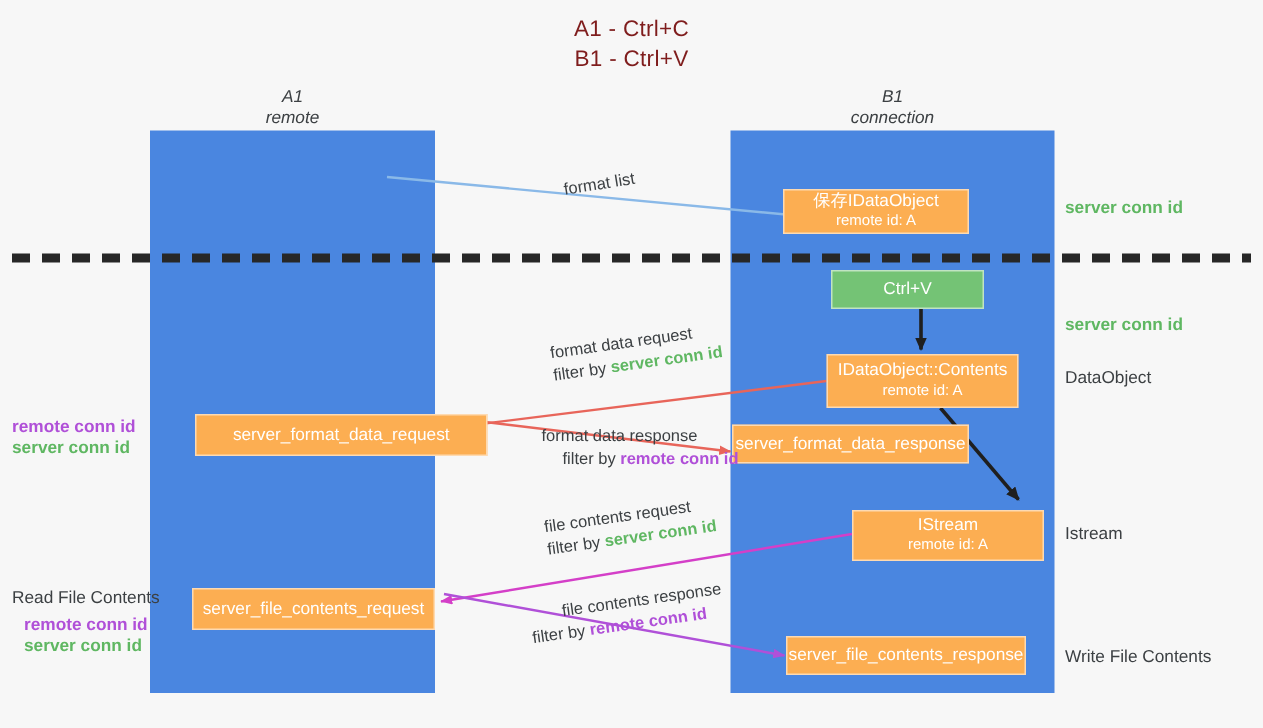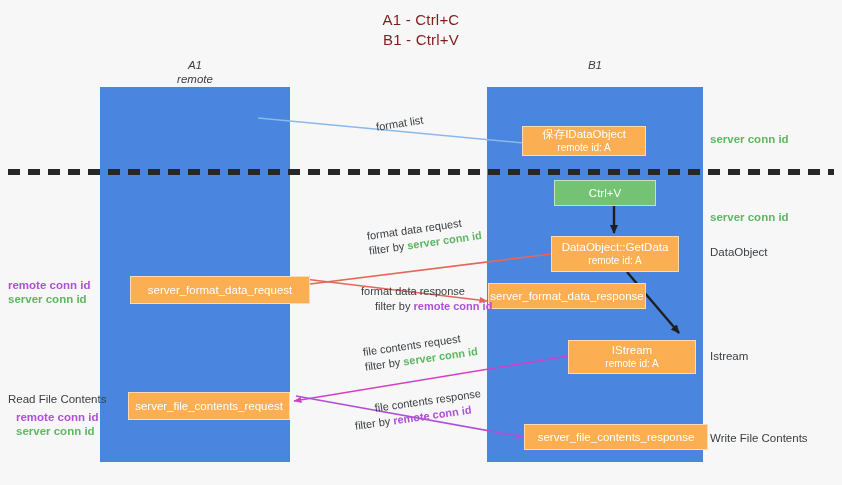"connection" div { html: none -> <div>connection</div> }
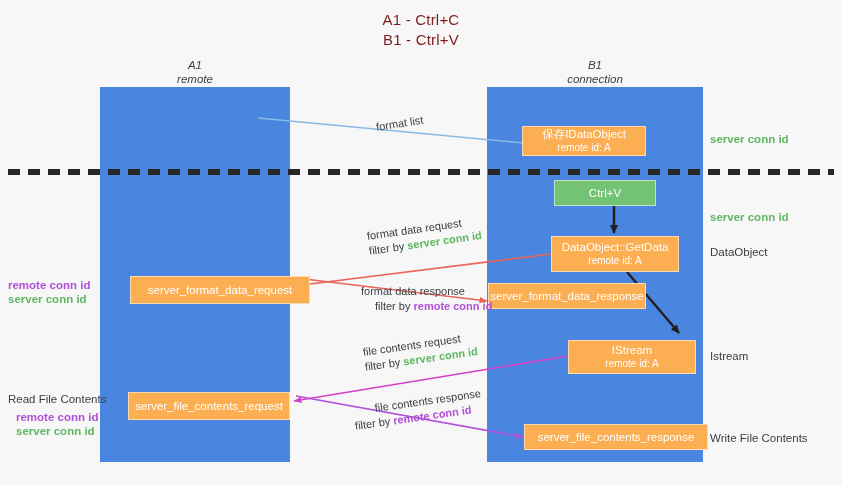"DataObject::GetData" div { text: DataObject::GetData -> IDataObject::Contents }
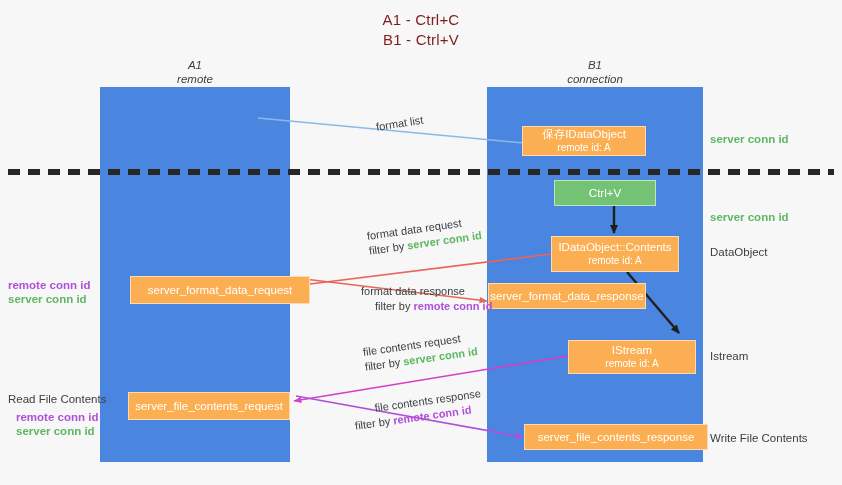"server_format_data_request" div.node { width: 180px -> 195px }
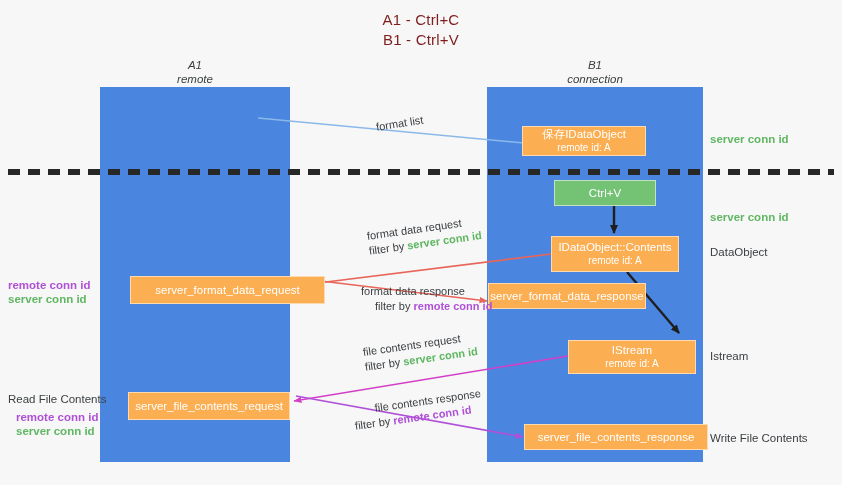"server_file_contents_response" div.node { width: 184px -> 160px }
